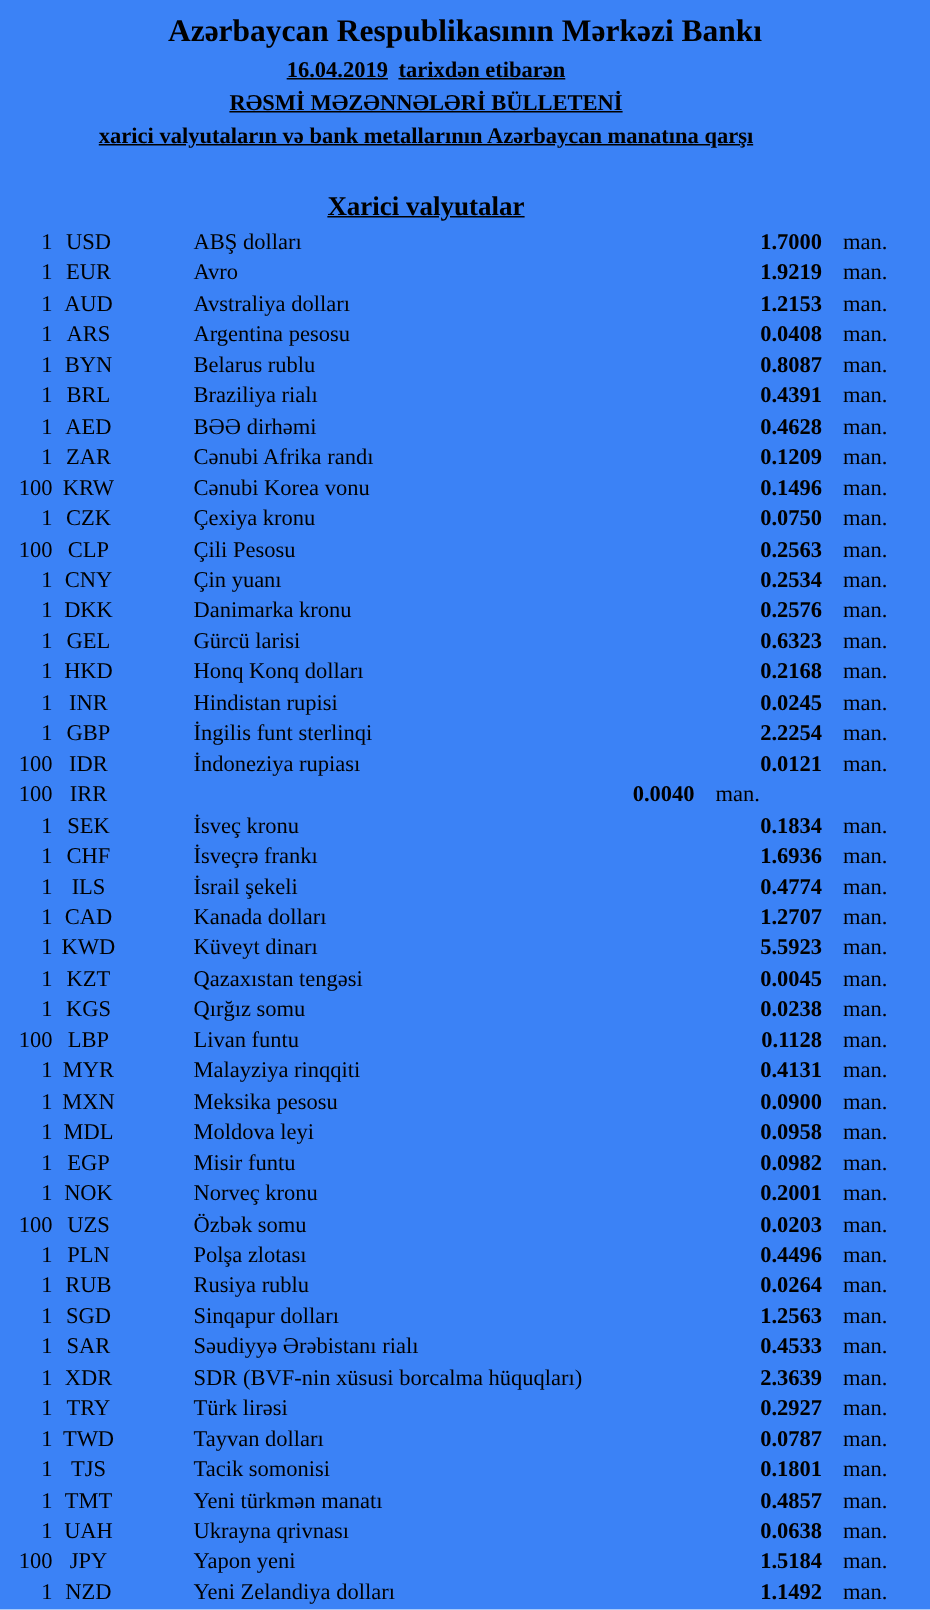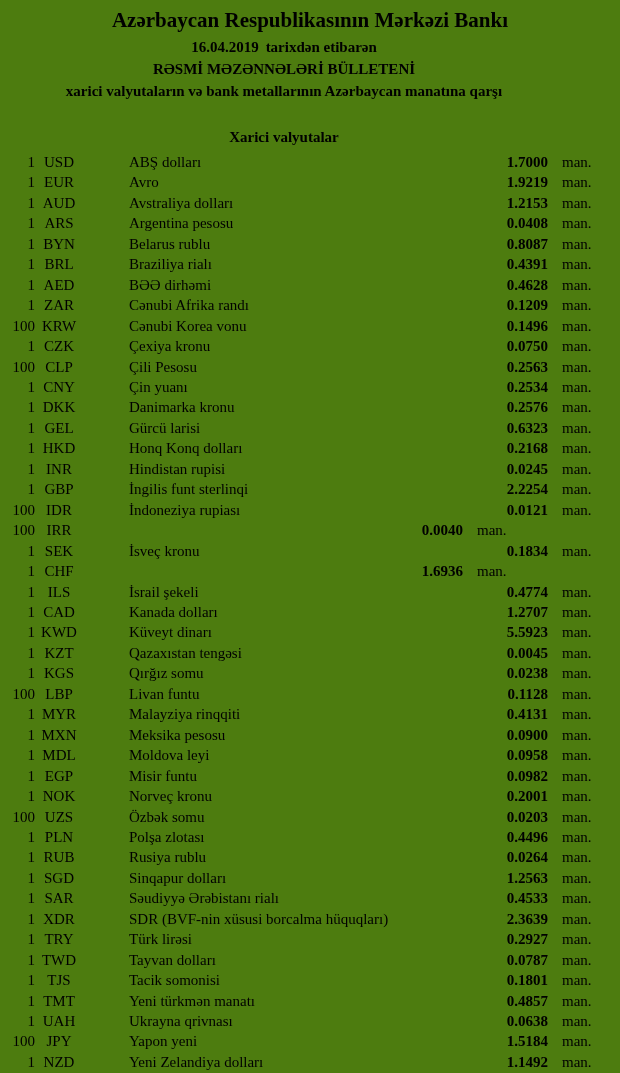"Azərbaycan Respublikasının Mərkəzi Bankı" .page { background: #4d7c0f -> #3b82f6 }
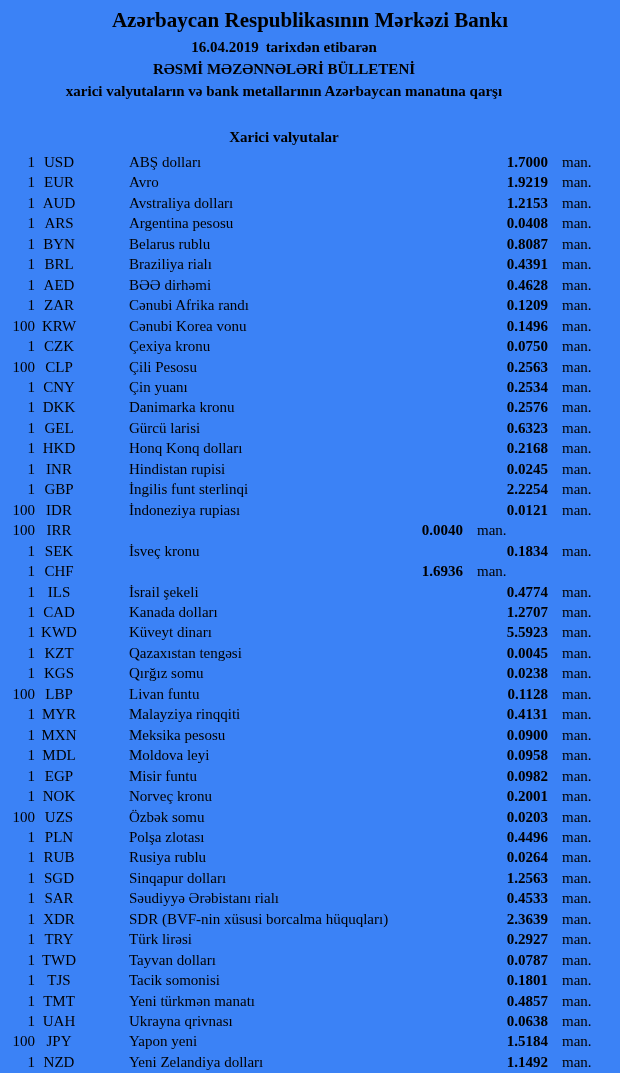"16.04.2019 tarixdən etibarən" .hgroup { text-decoration: none -> underline }
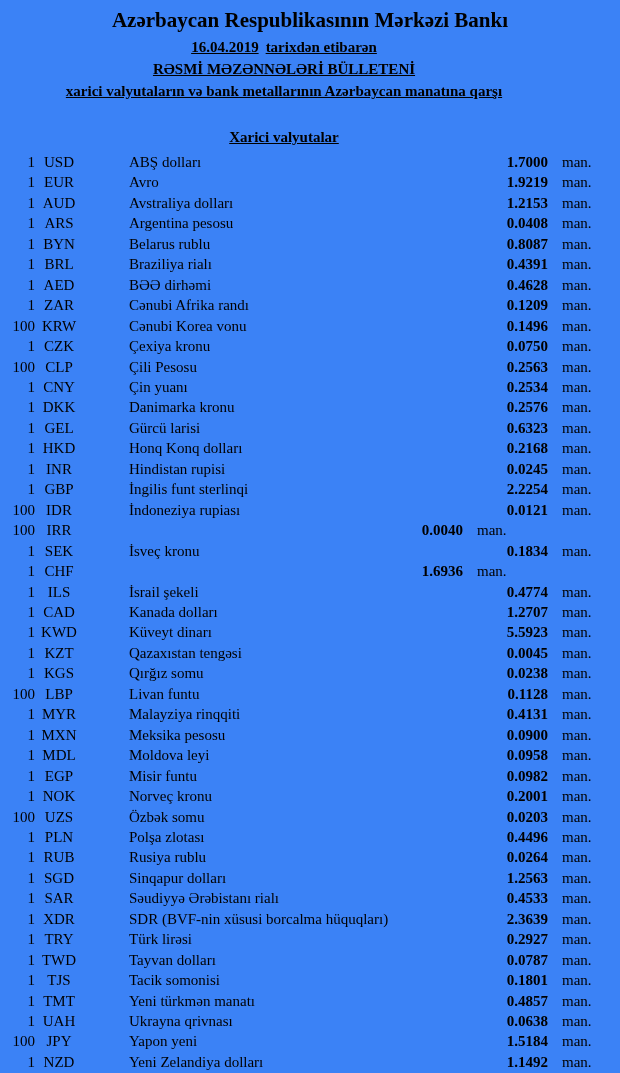"Xarici valyutalar" .section-title { font-size: 15px -> 18px }
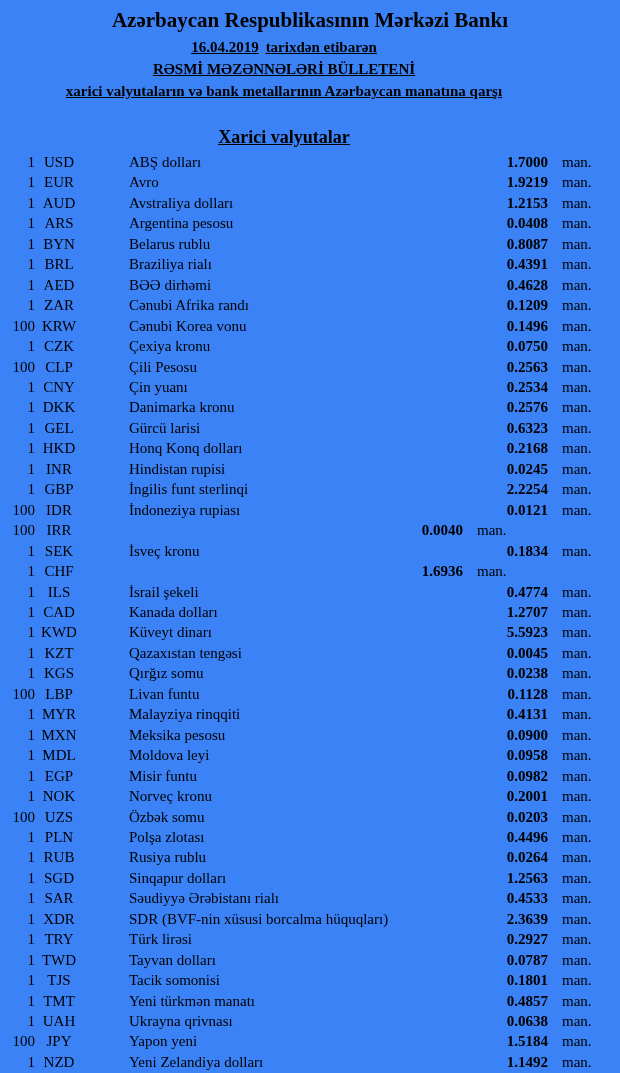"İsveçrə frankı" span.name { html: none -> <span>İsveçrə frankı</span> }
